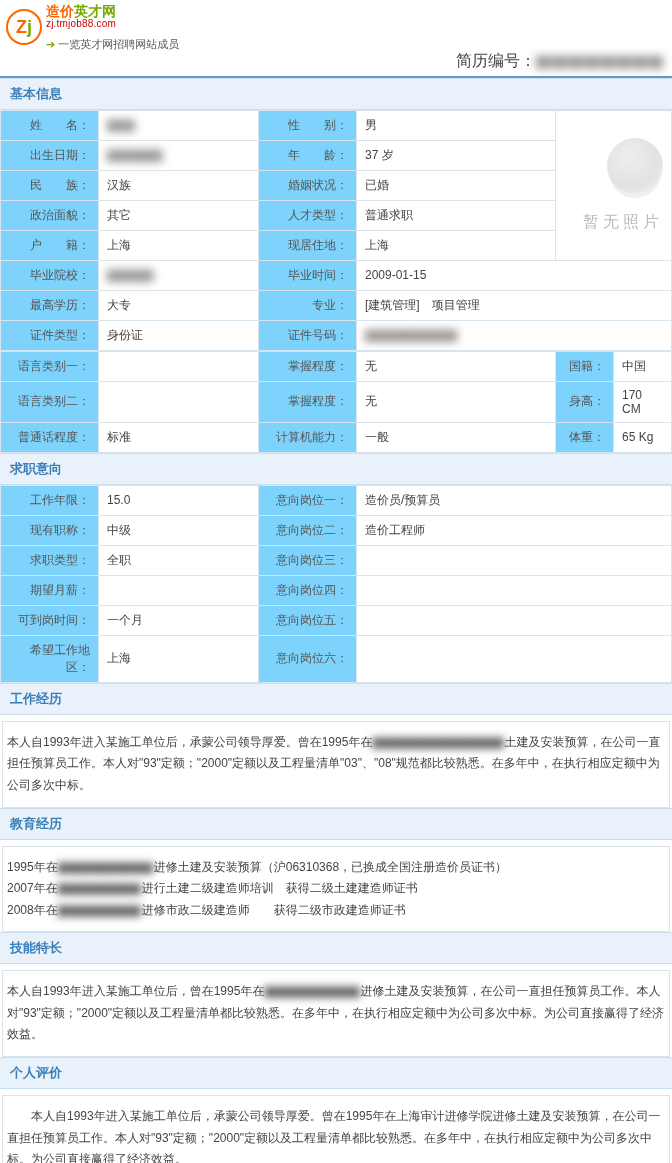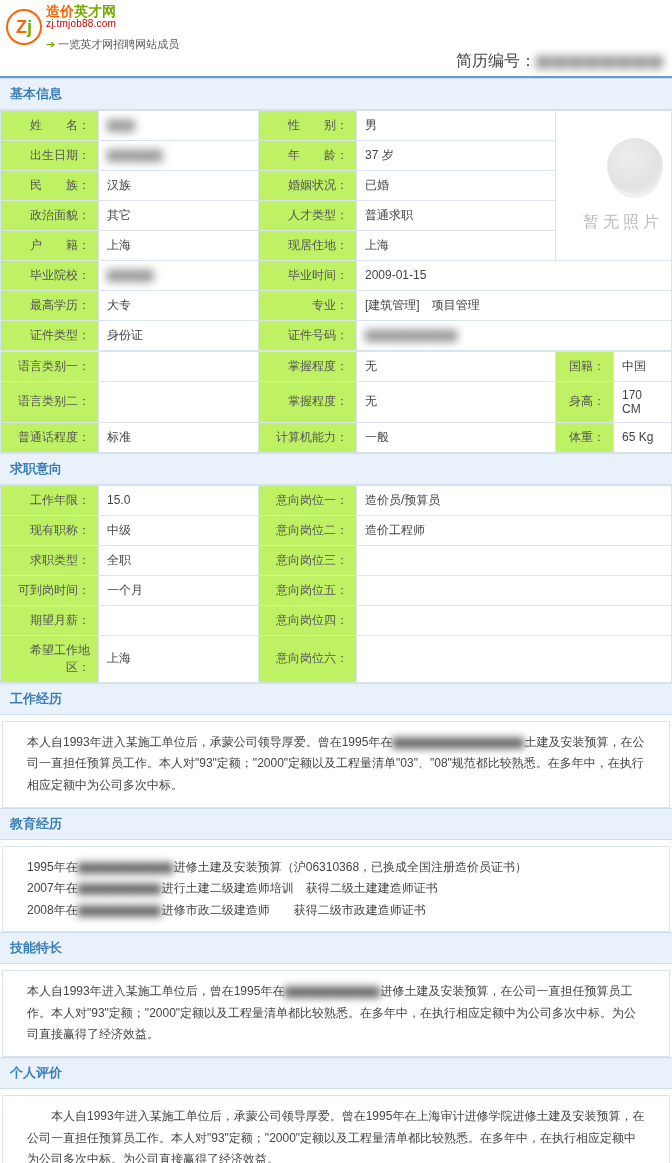"姓 名：" table.grid td.lbl { background: #bef264 -> #7dd3fc }
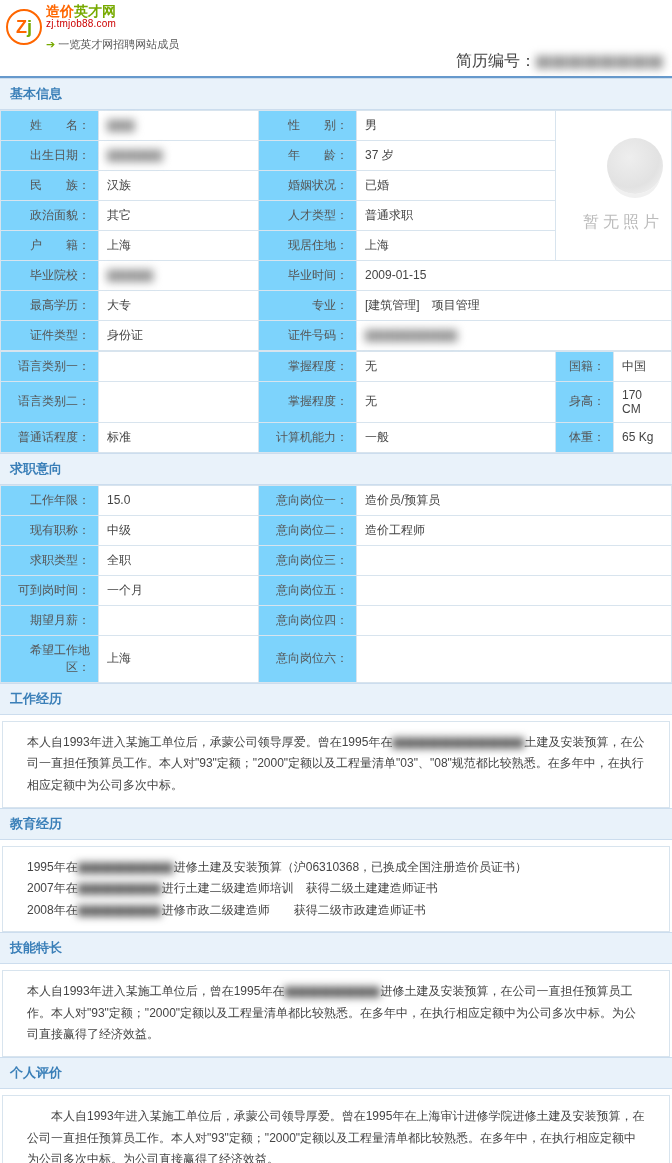"可到岗时间：" tr { order: before "期望月薪：" -> after "期望月薪：" }
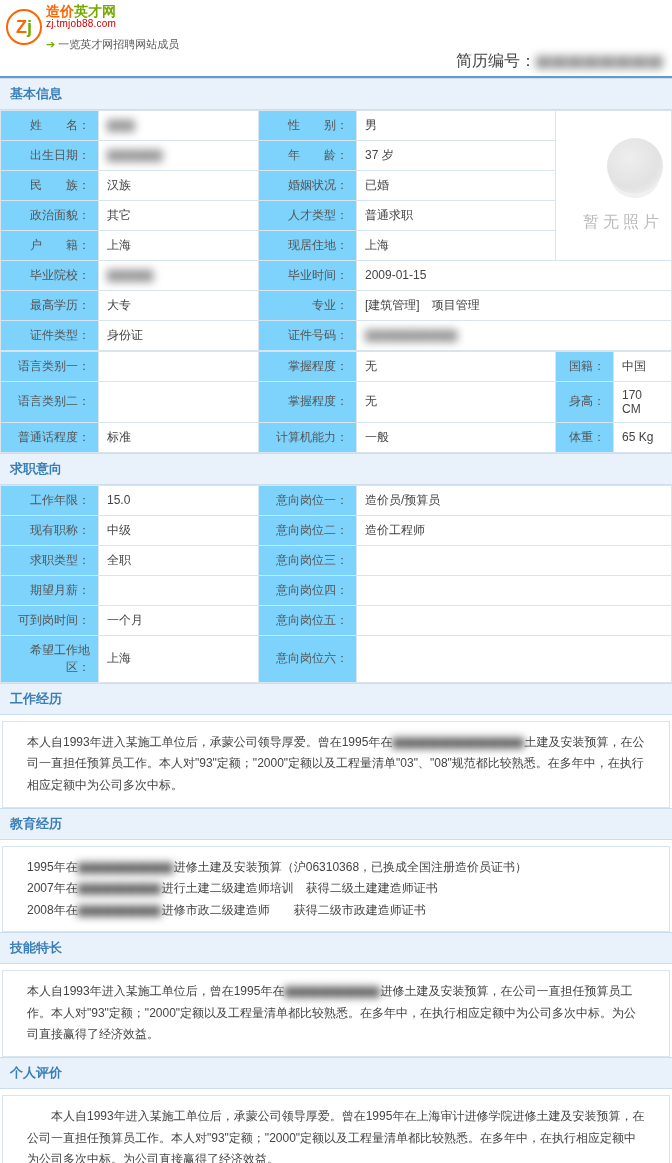"本人自1993年进入某施工单位后，承蒙公司领导厚爱。曾在1995年在" .content-box { padding: 10px 24px -> 10px 4px }
